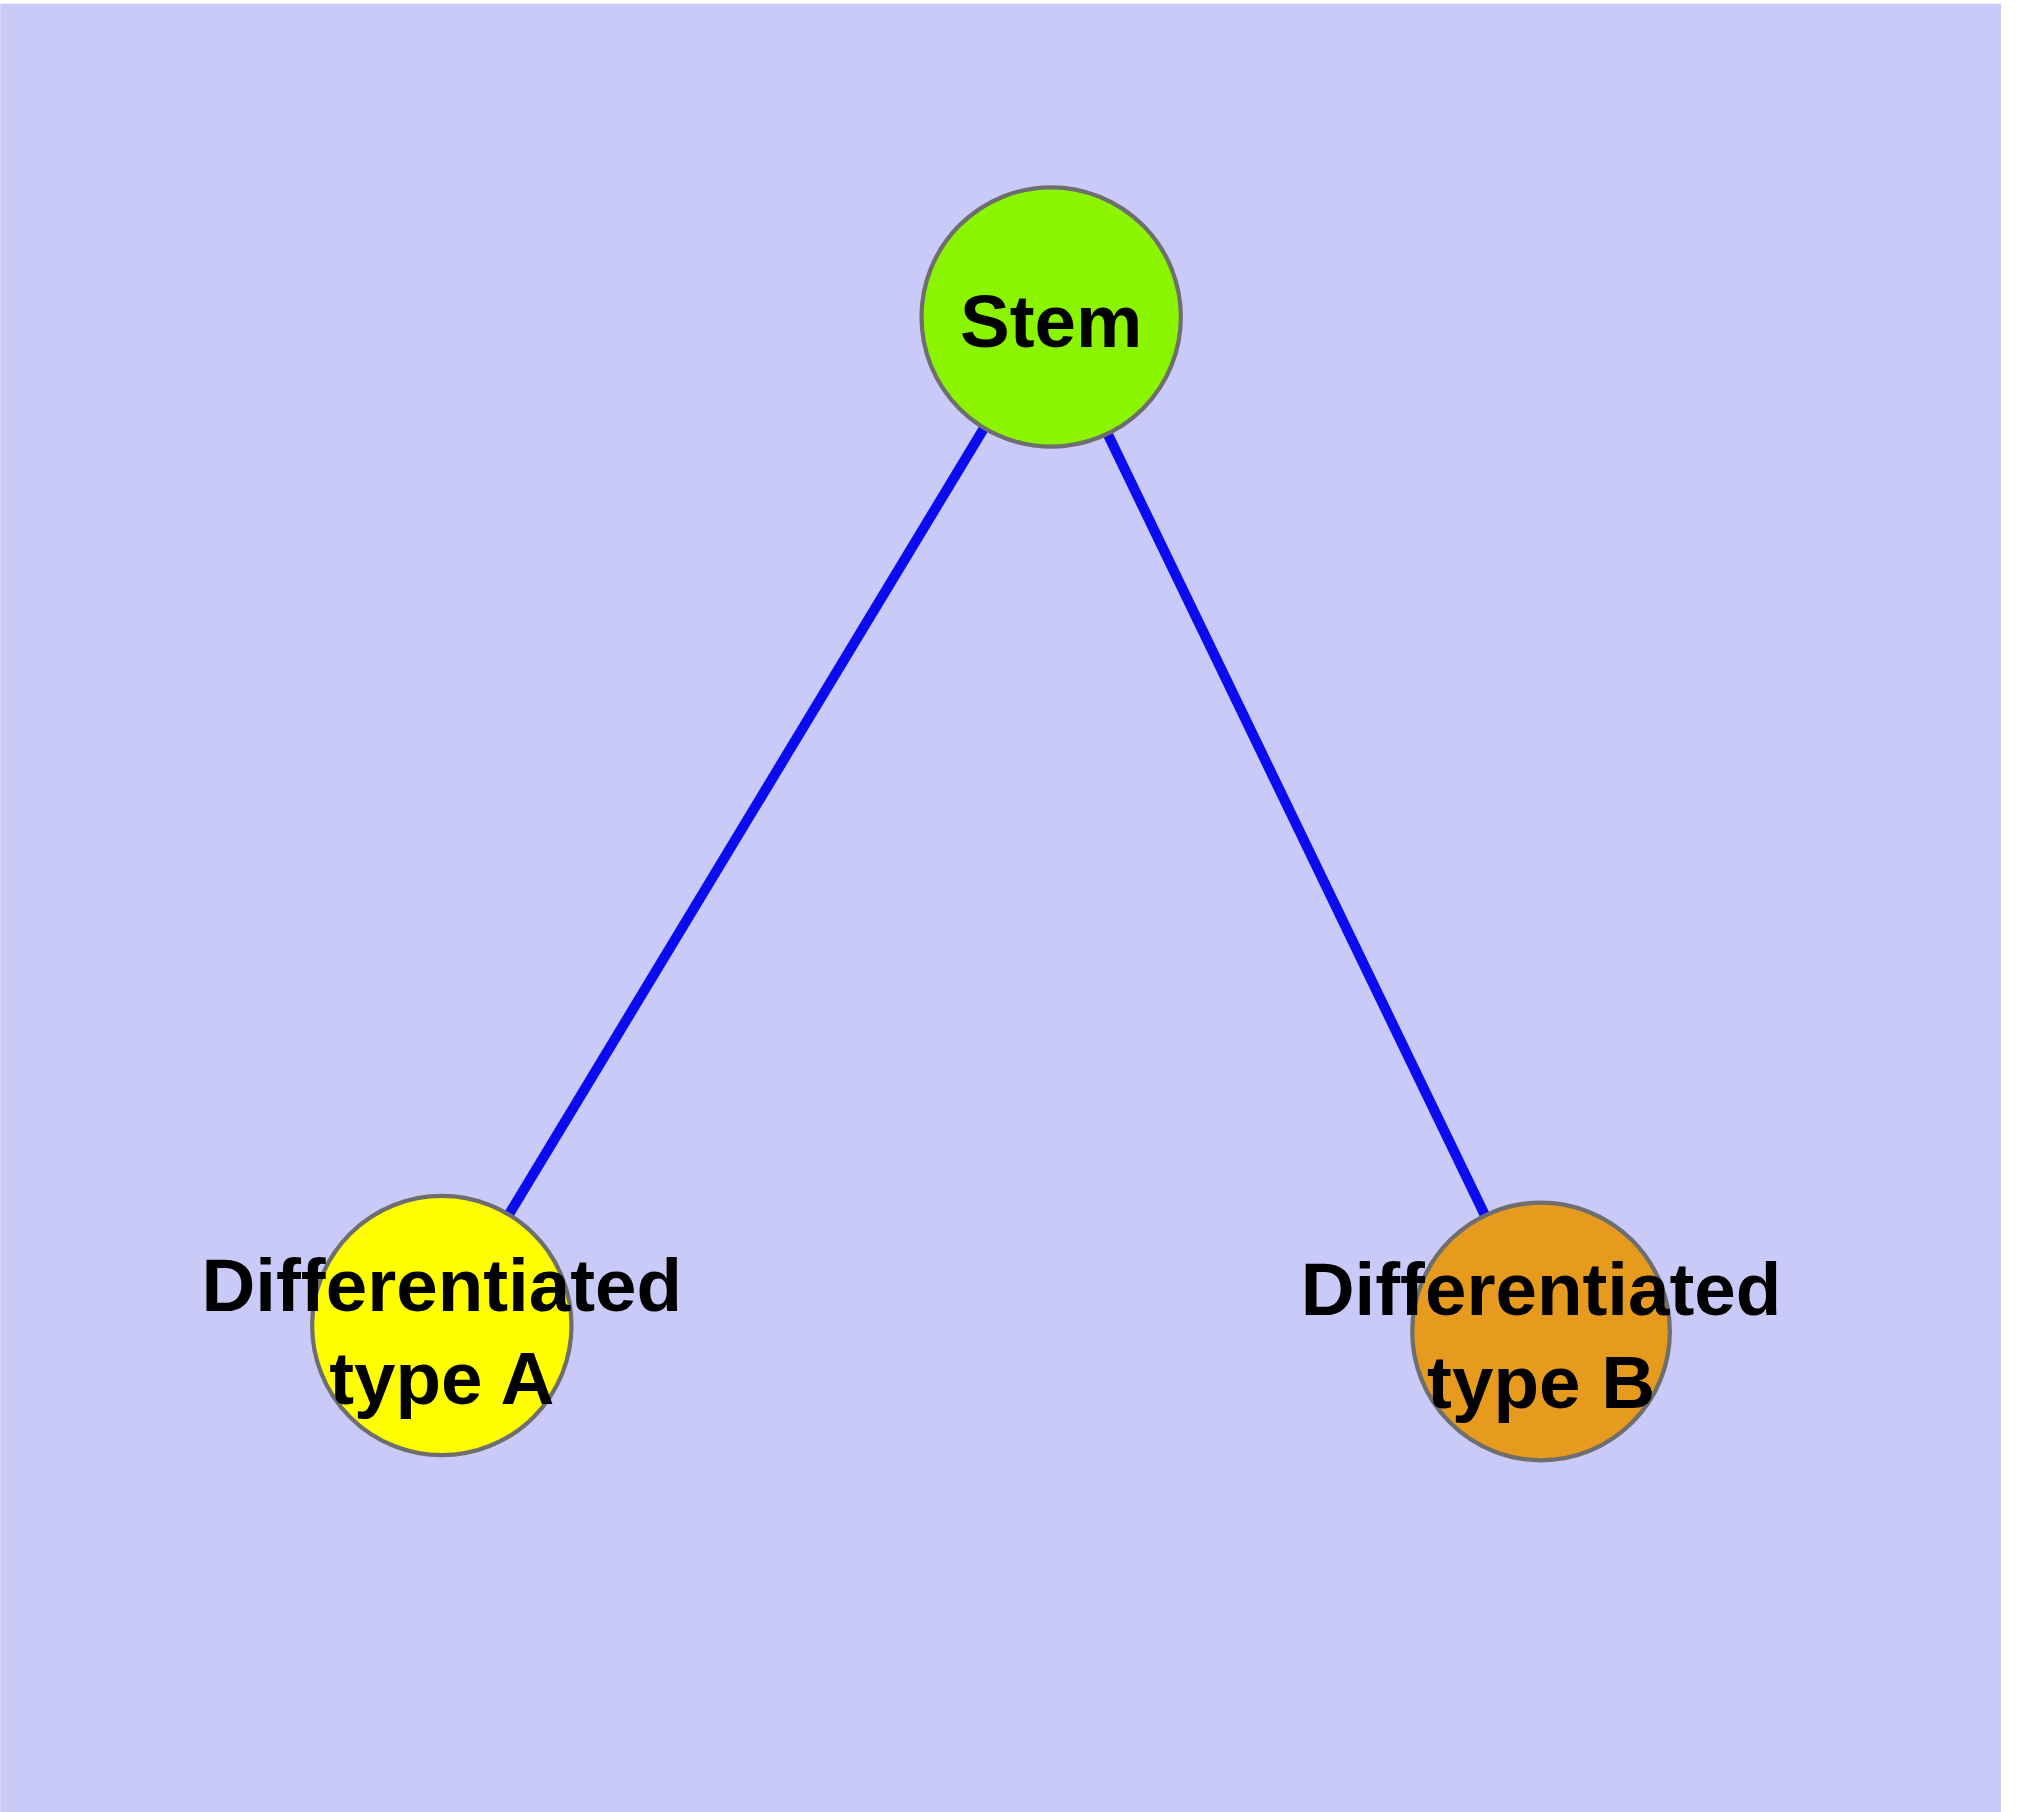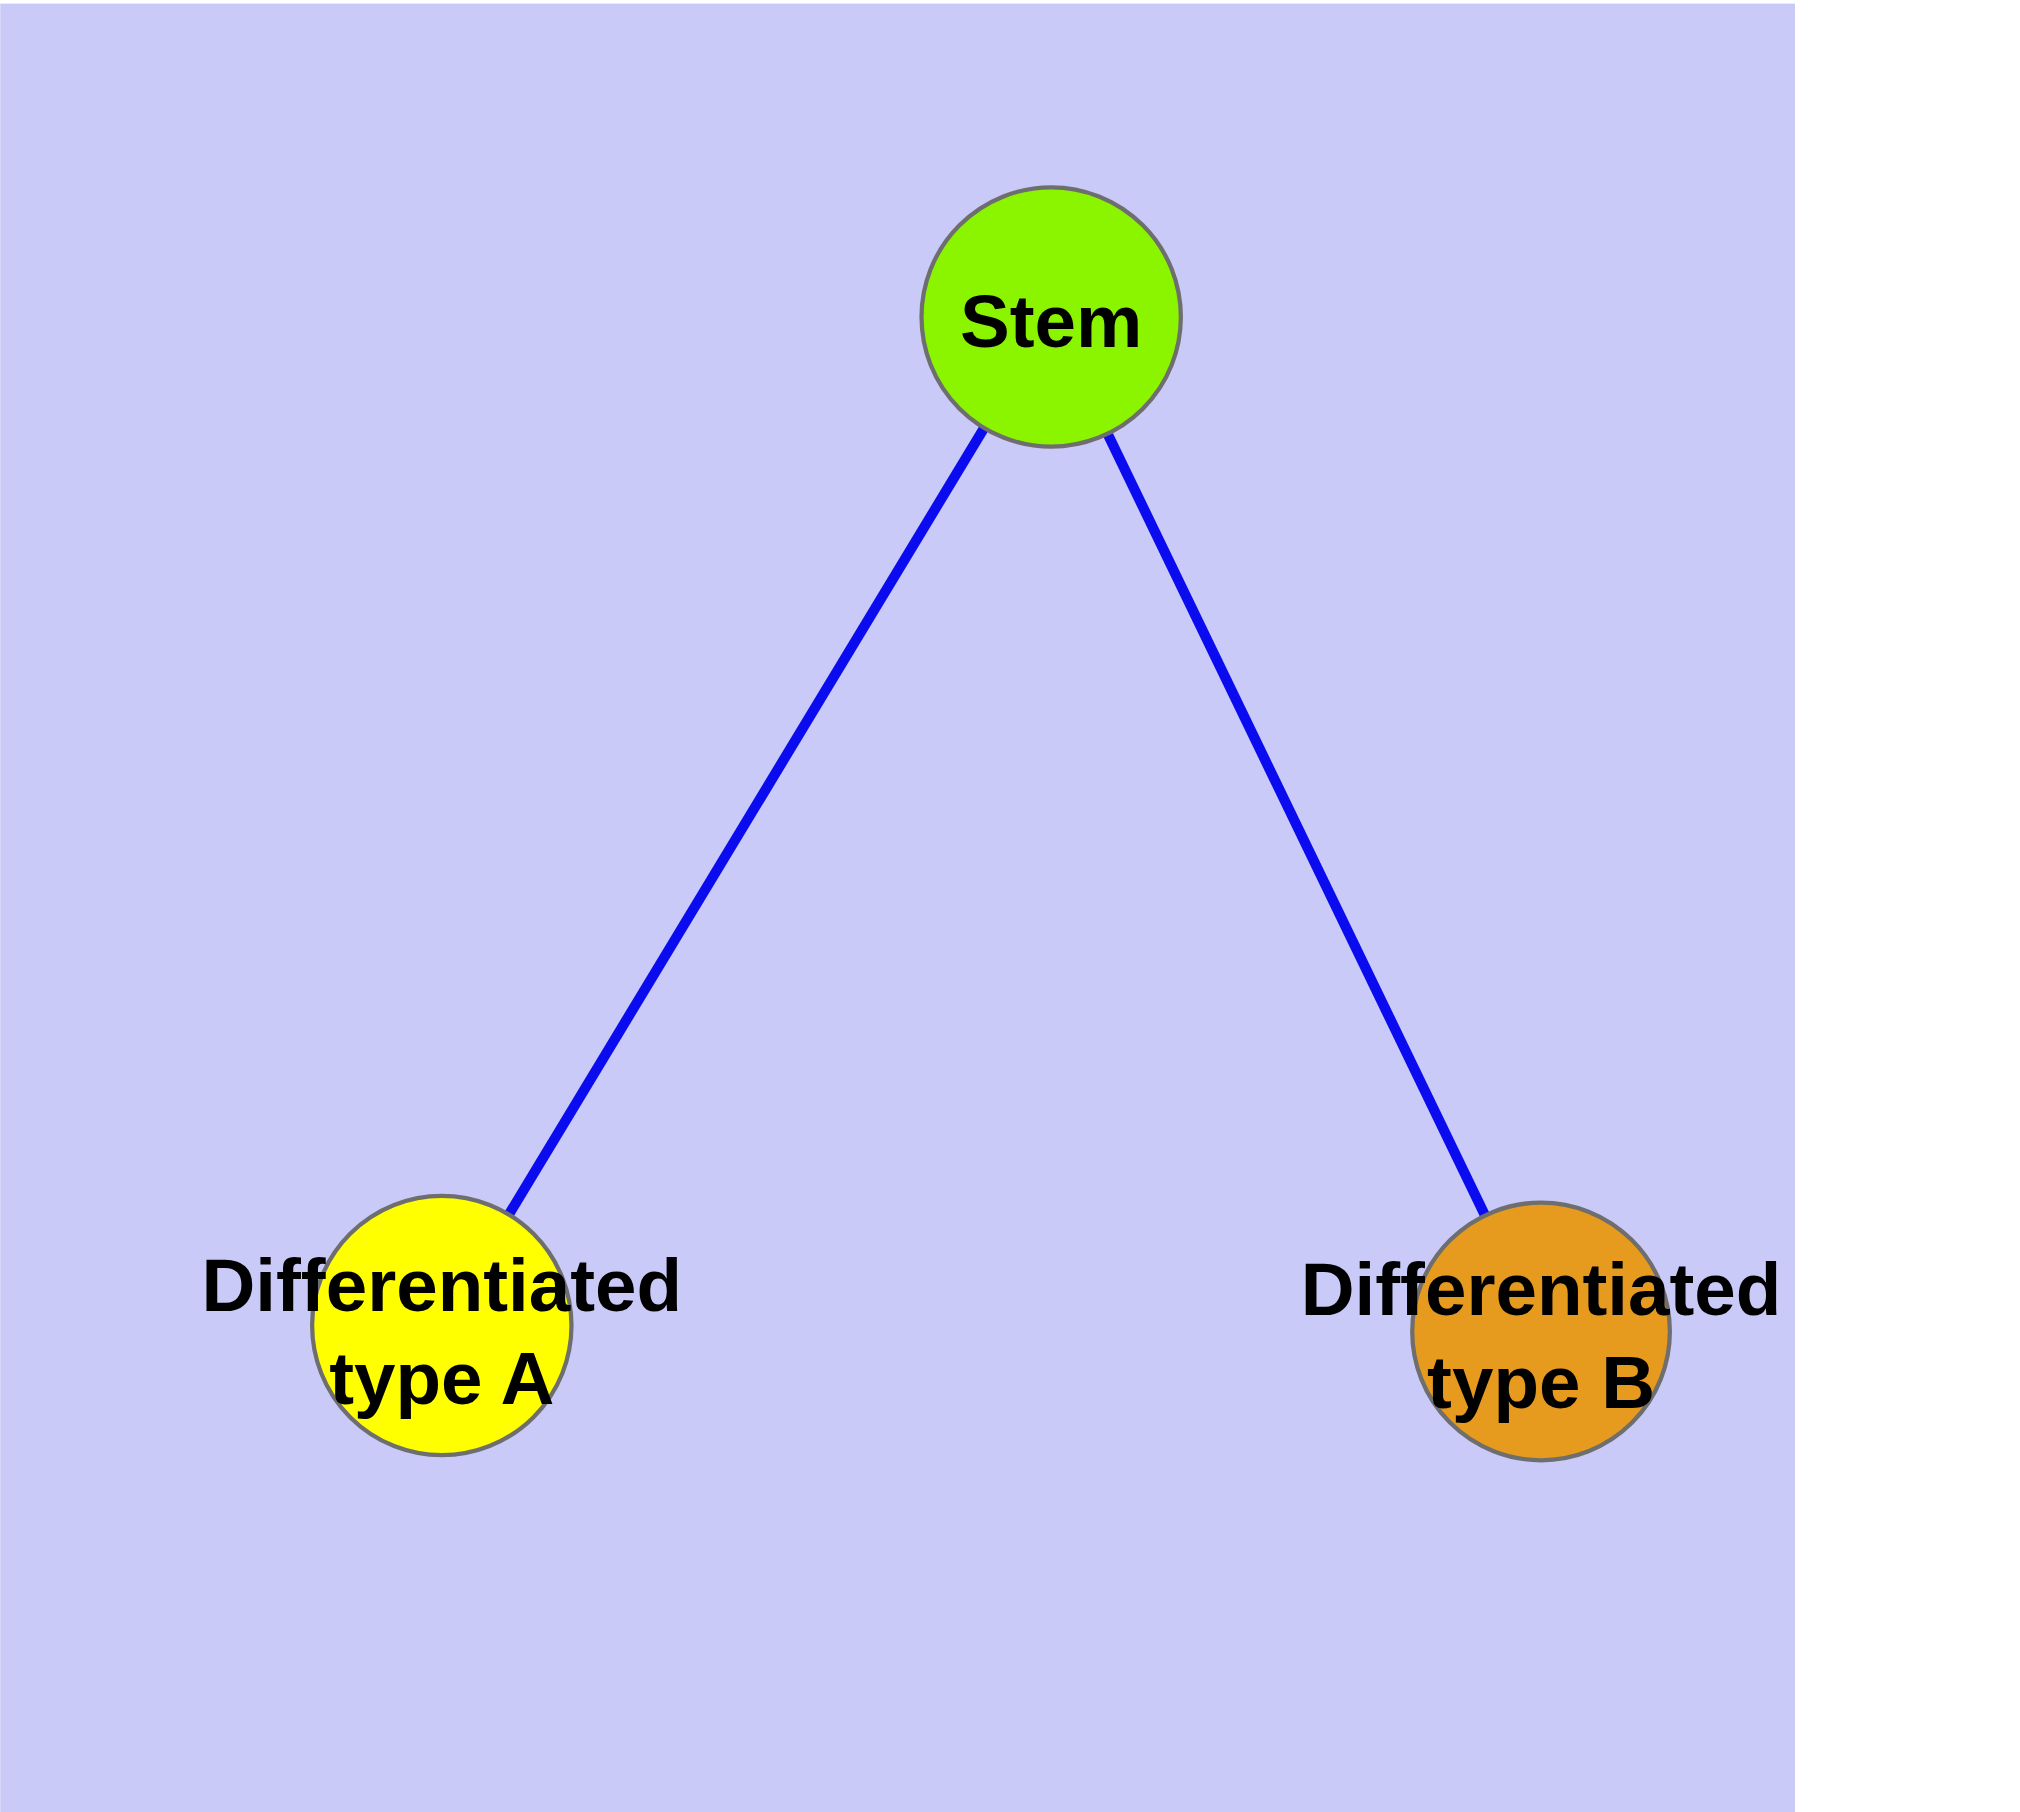"Stem" .canvas-wrap { width: 1795px -> 2001px }
